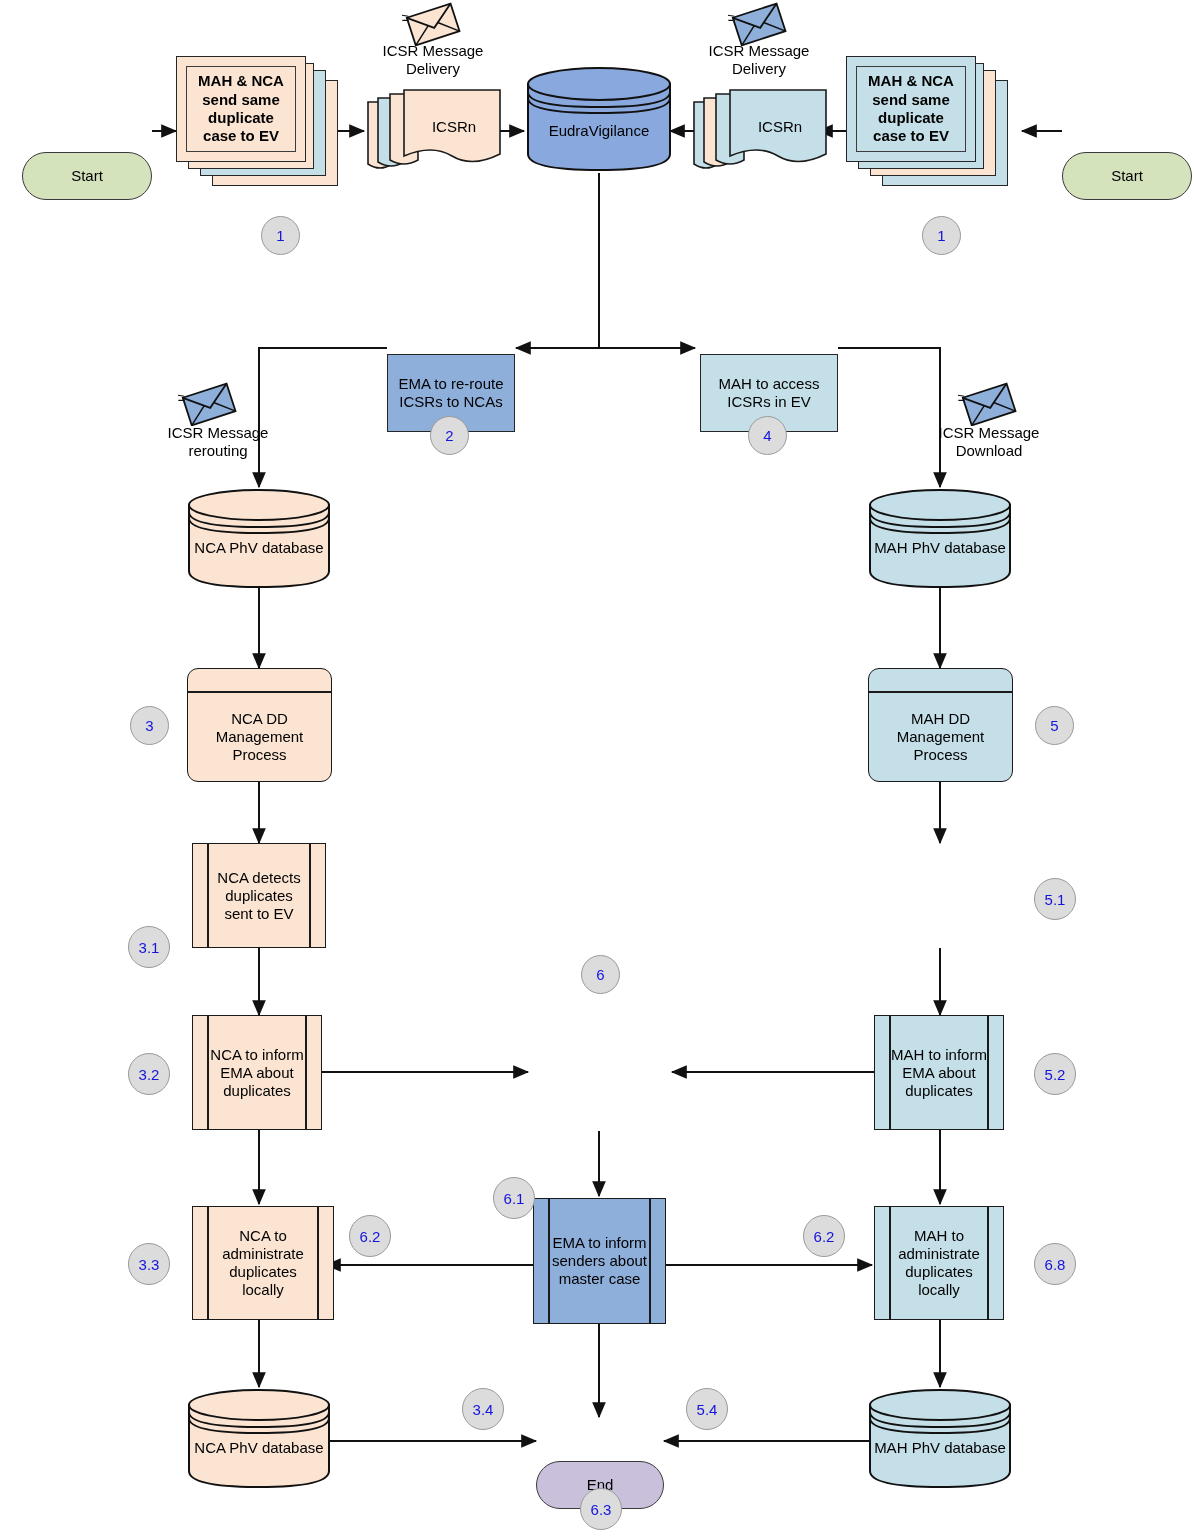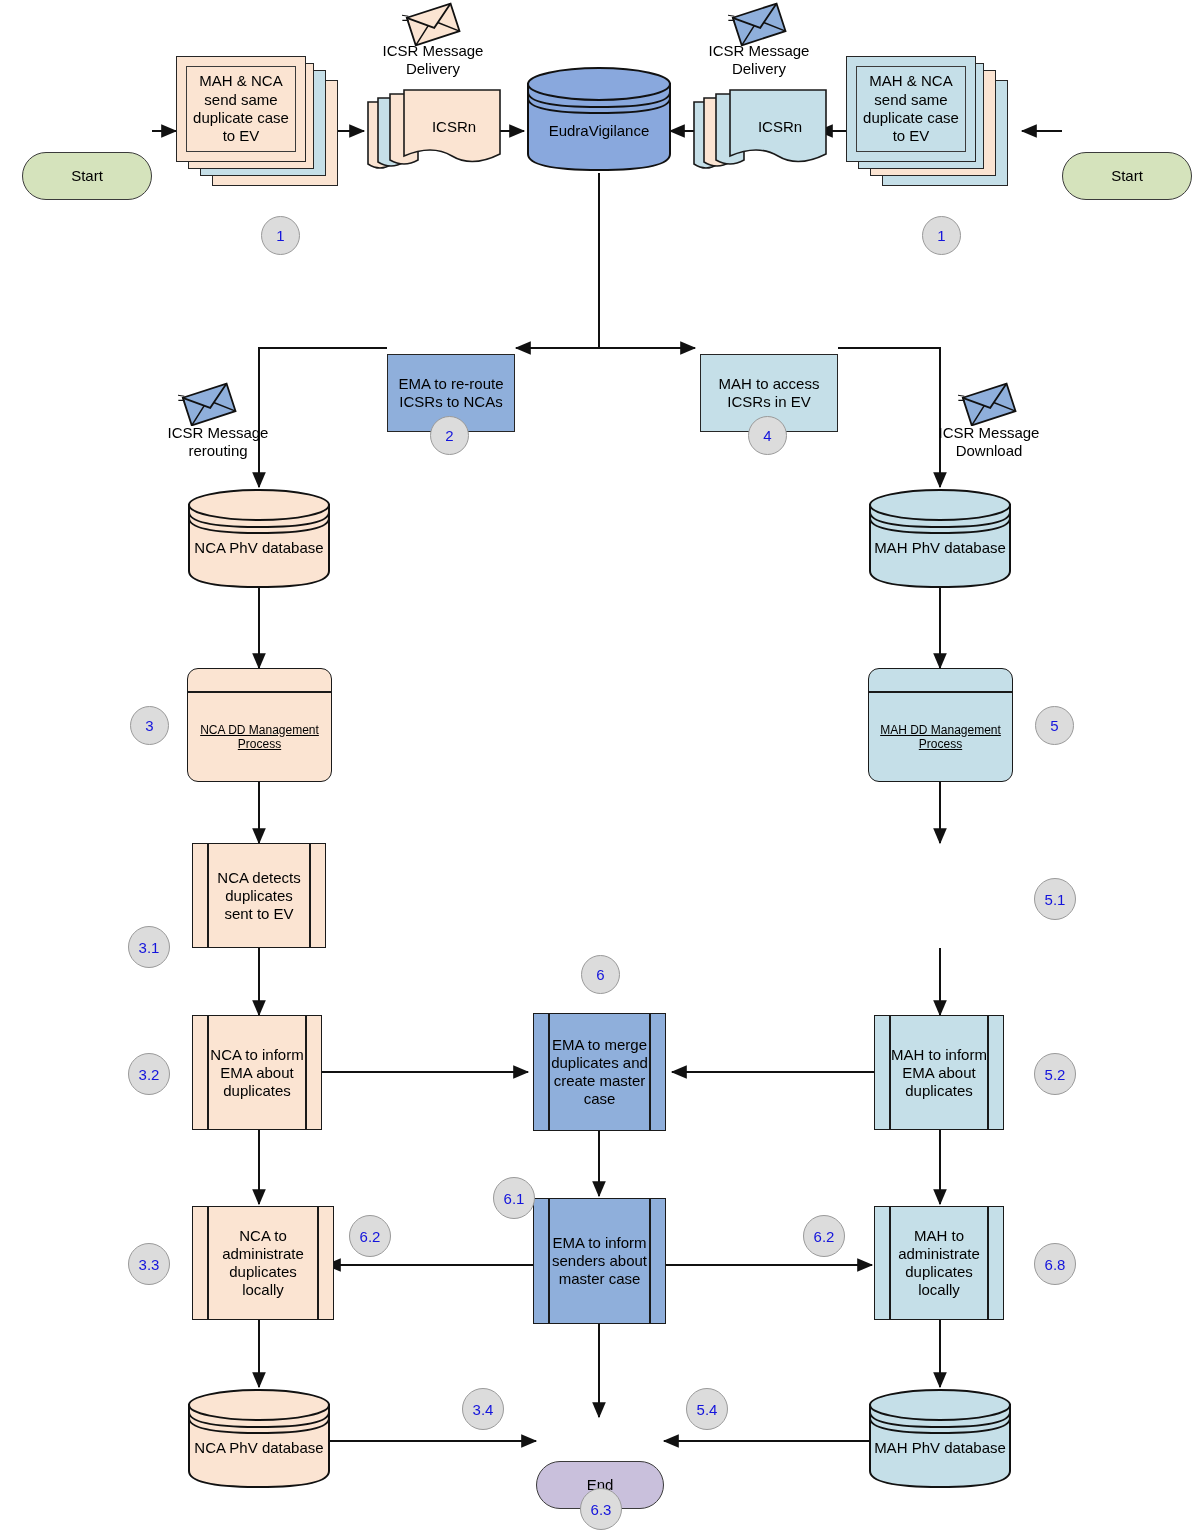"MAH & NCA send same" .stack .front .inner { font-weight: none -> bold }
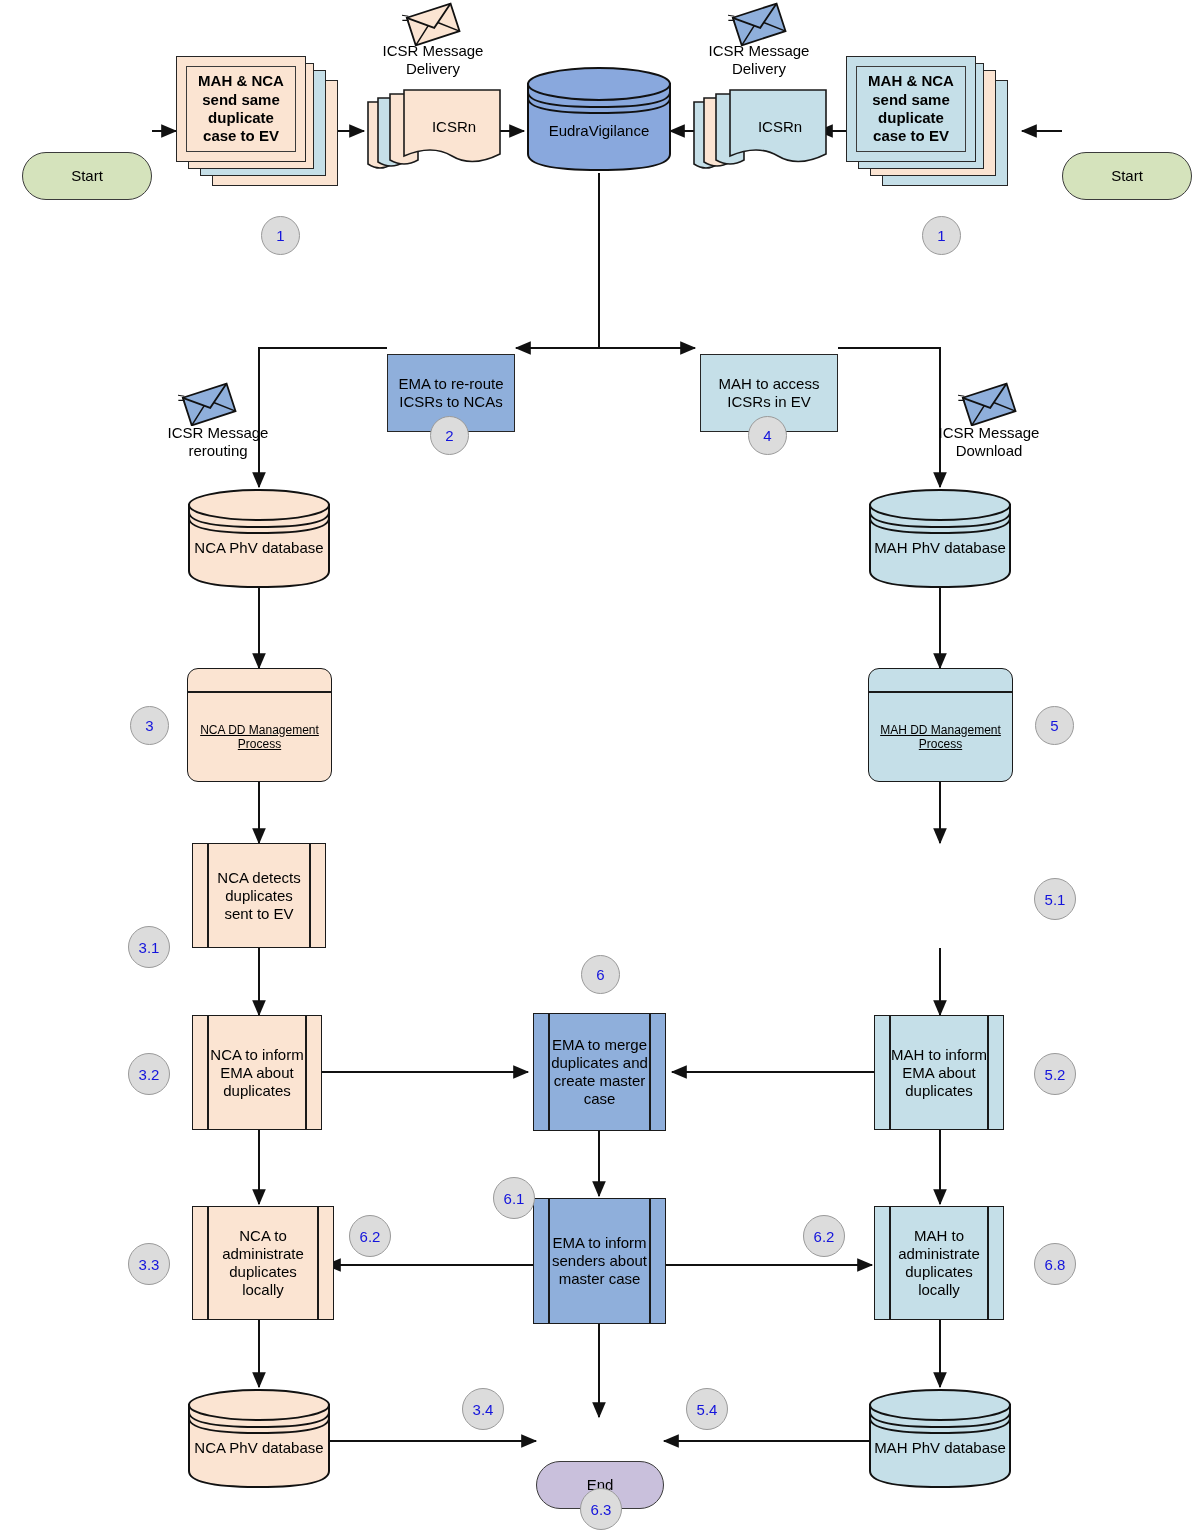"NCA DD Management Process" .subproc .lbl { font-size: 12px -> 15px; text-decoration: underline -> none }
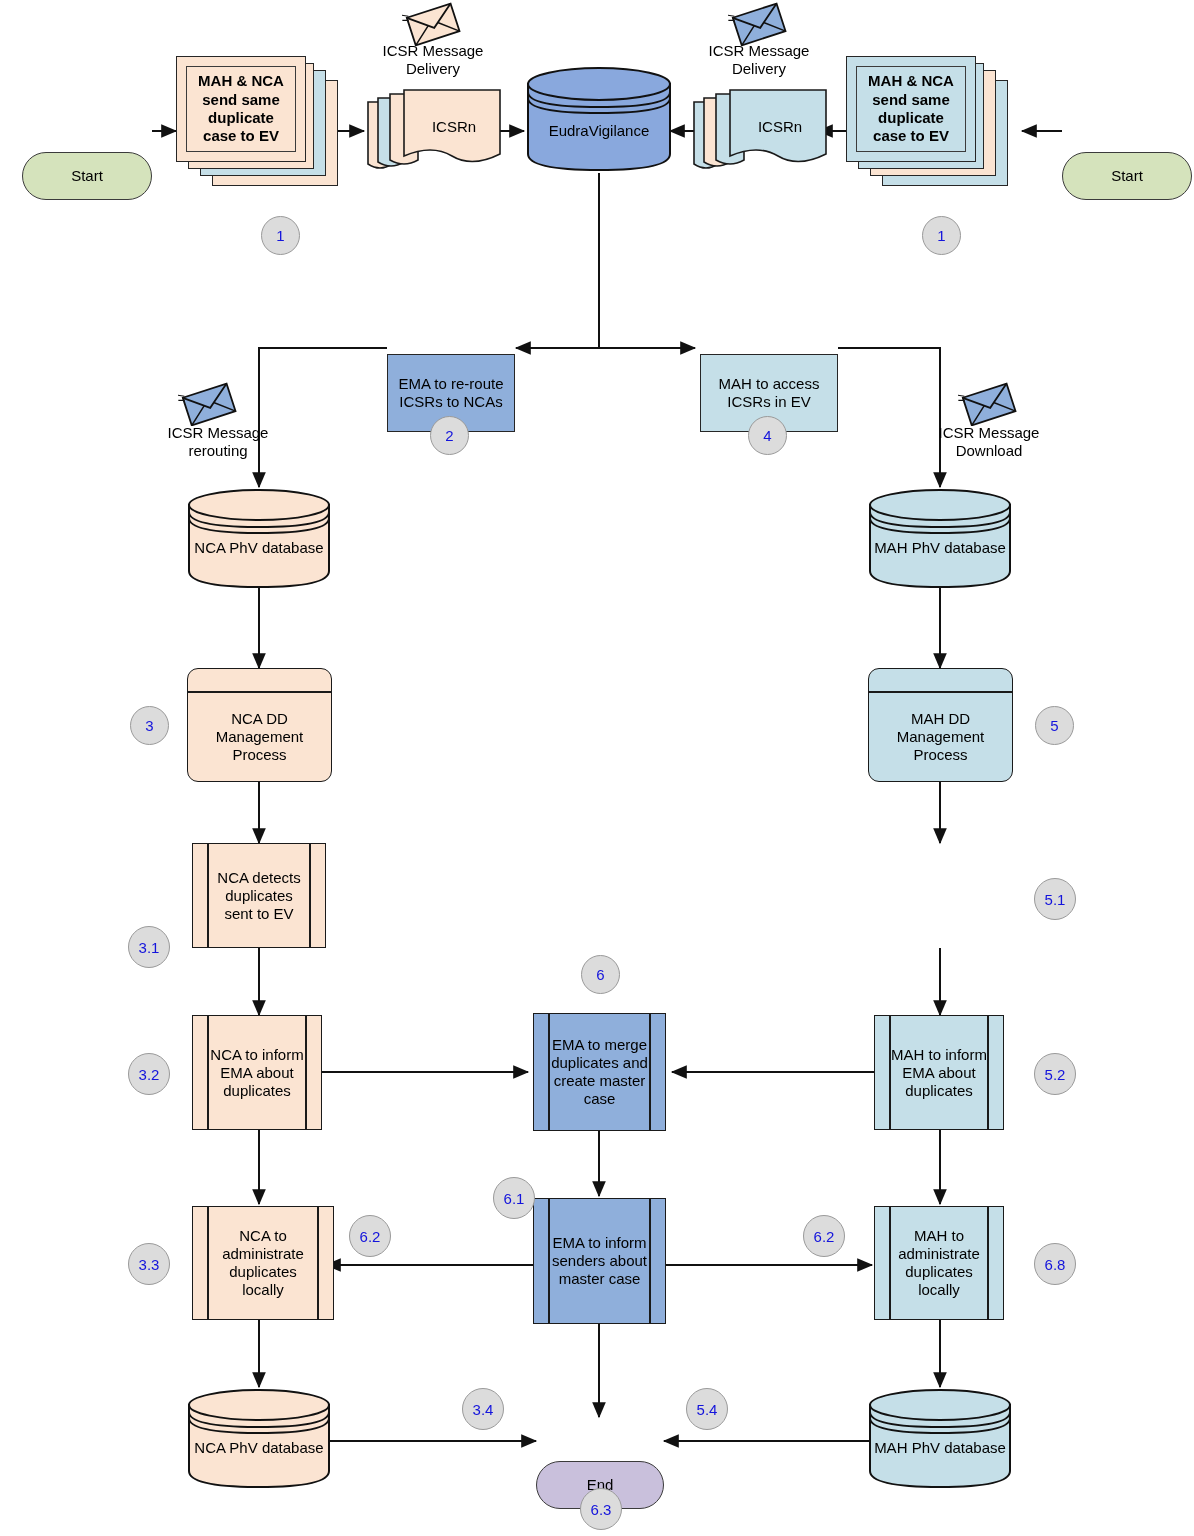"EMA to merge duplicates and" div.predef { html: <div> <div></div> <div></div> <div>EMA to merge duplicates and create master case</div> </div> -> none }
